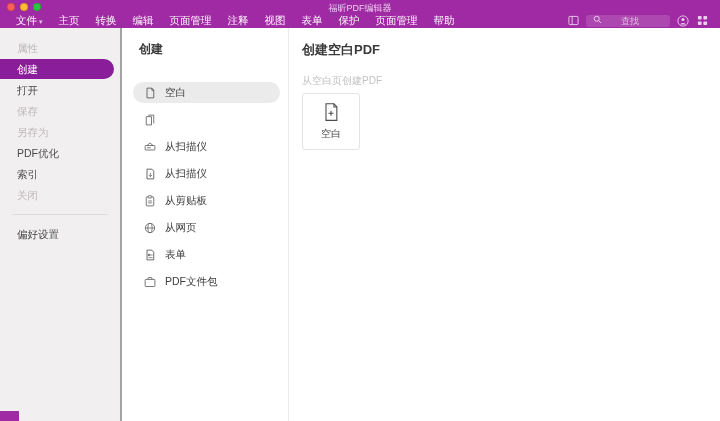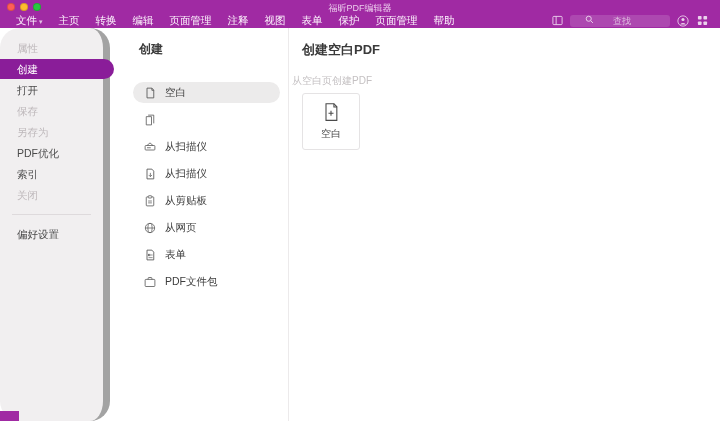"查找" .searchbox { padding: 1px 13px -> 1px 5px }
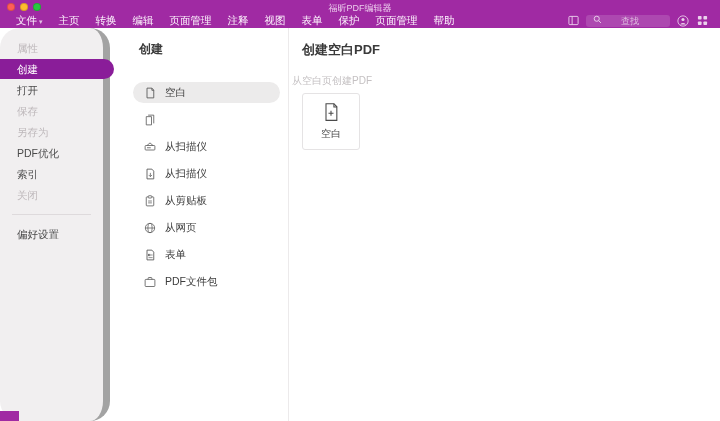"属性" .sidebar { border-radius: 20px -> none; border-right: 7px solid #a3a3a3 -> 2px solid #a3a3a3; width: 110px -> 122px }
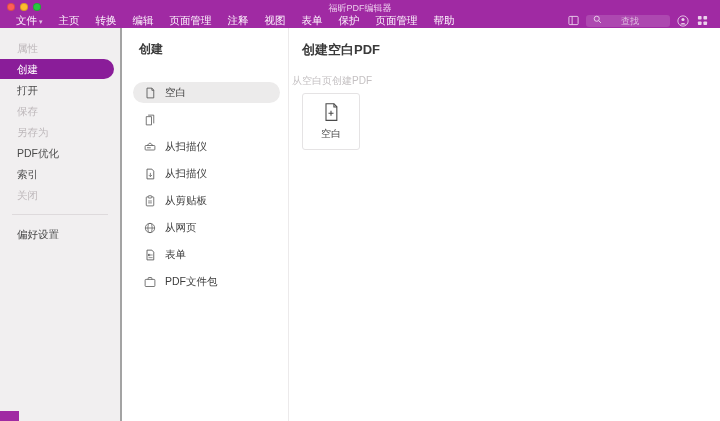"从空白页创建PDF" .content-sub { margin: 15px 0 5px 2px -> 15px 0 5px 12px }
